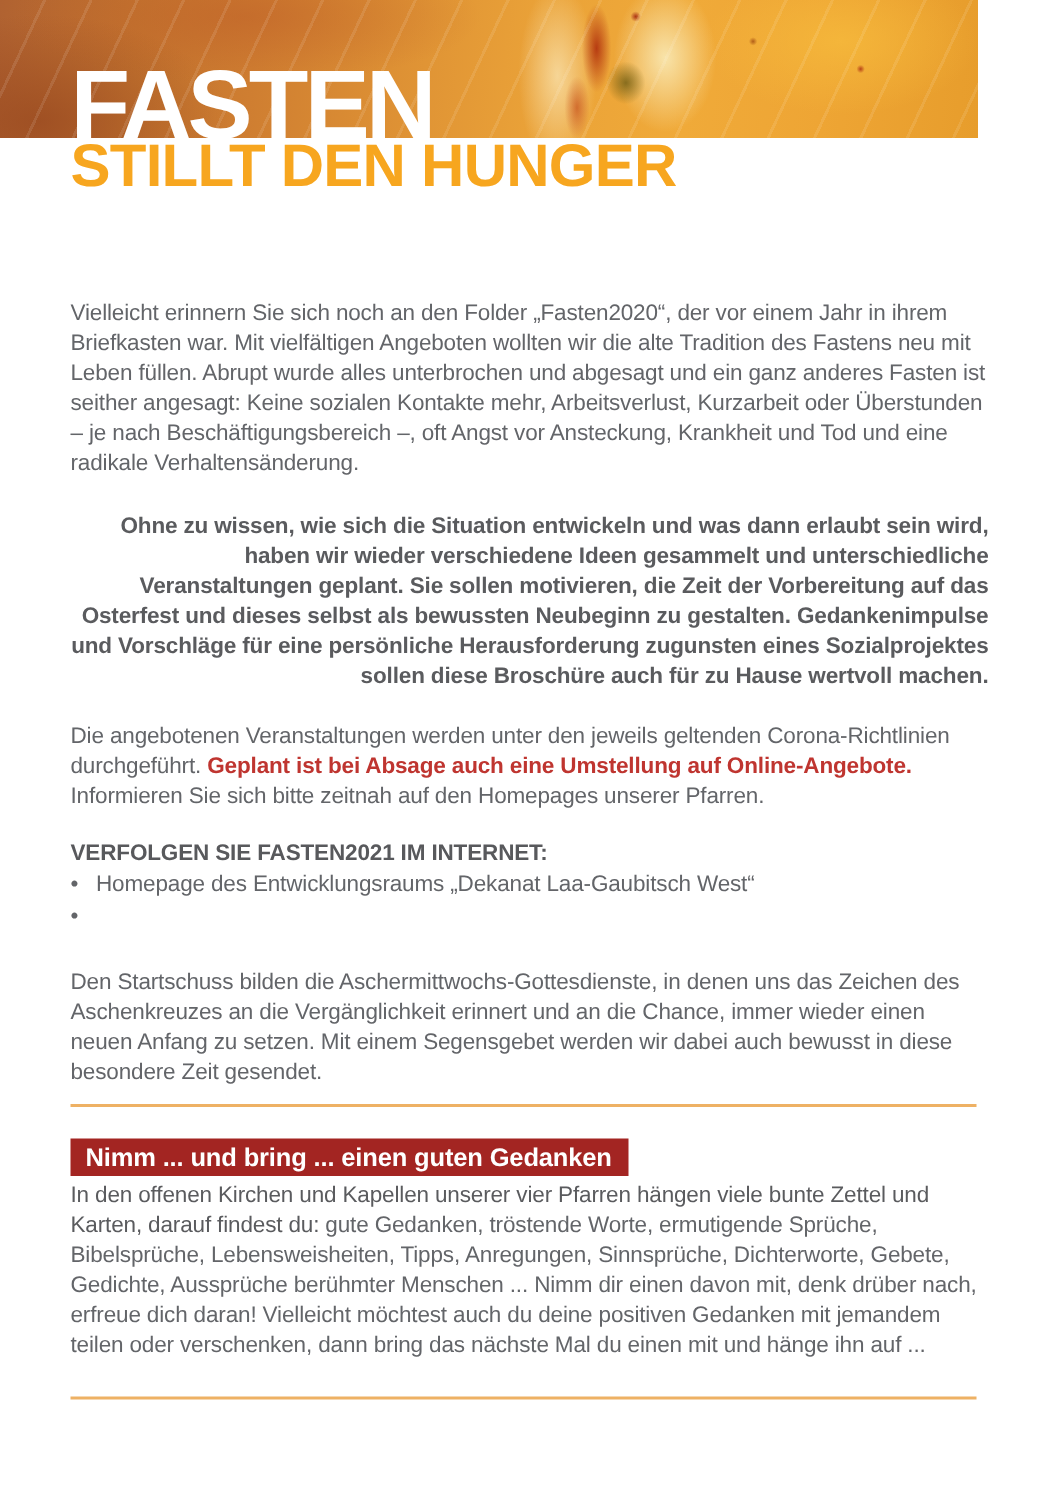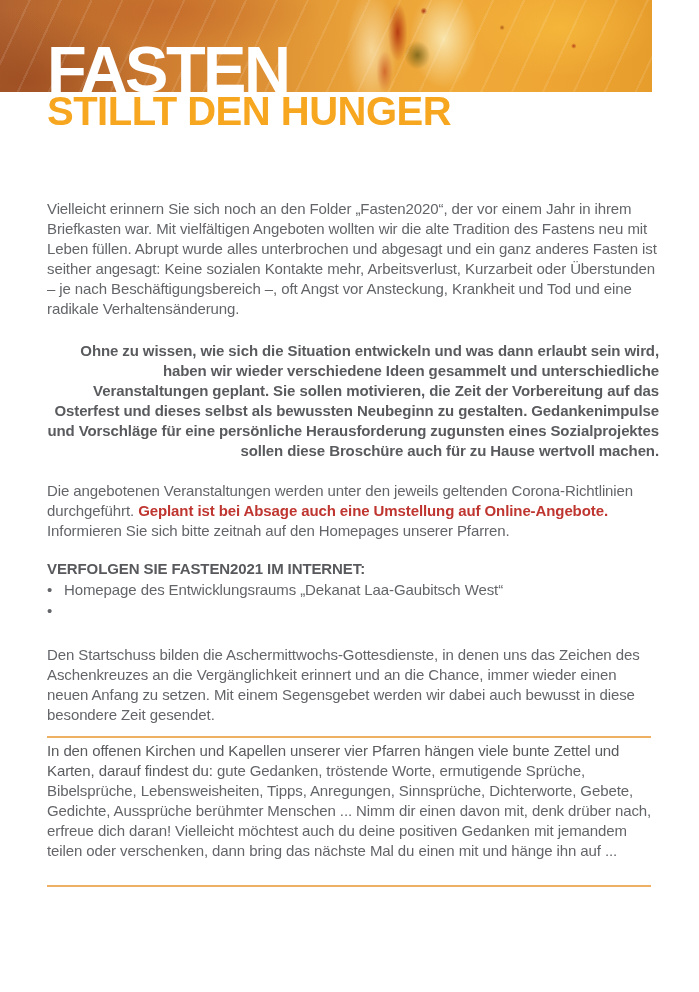"Nimm ... und bring ..." div.section-banner { html: none -> <div><span>Nimm ... und bring ... einen guten Gedanken</span></div> }
